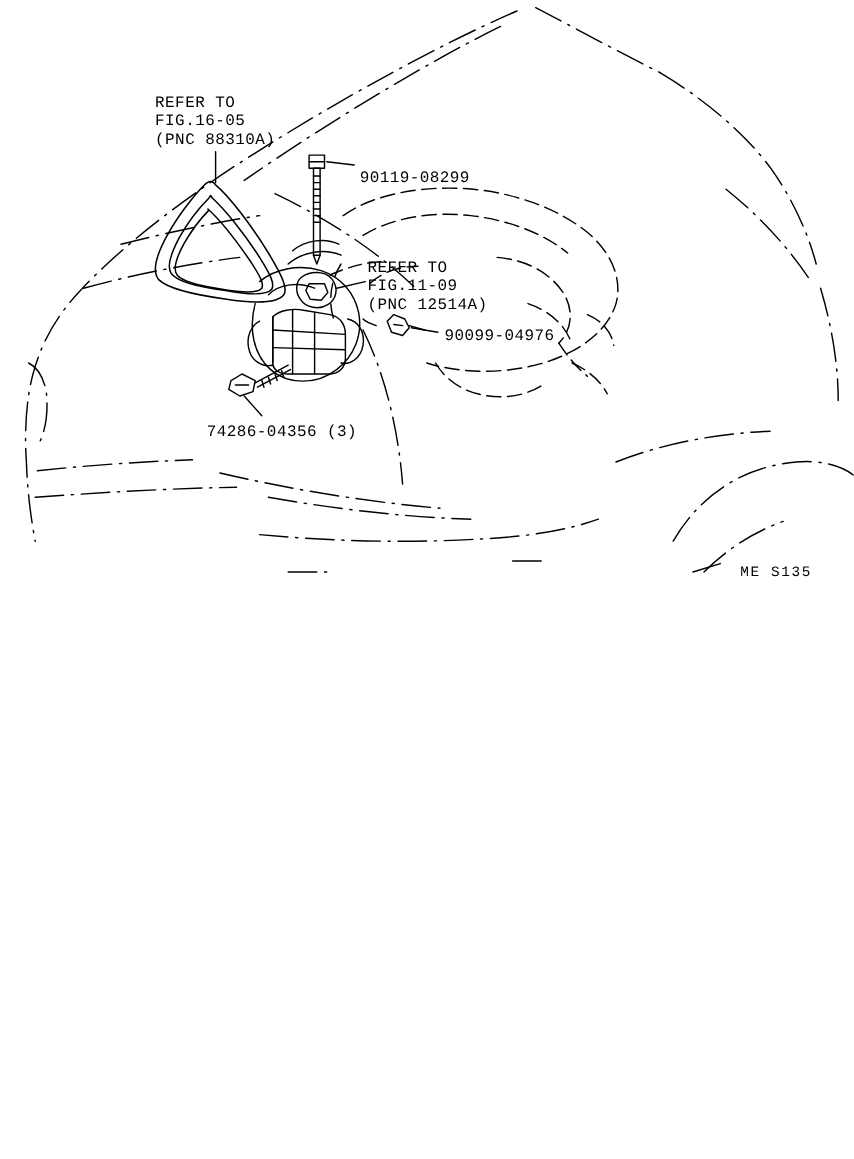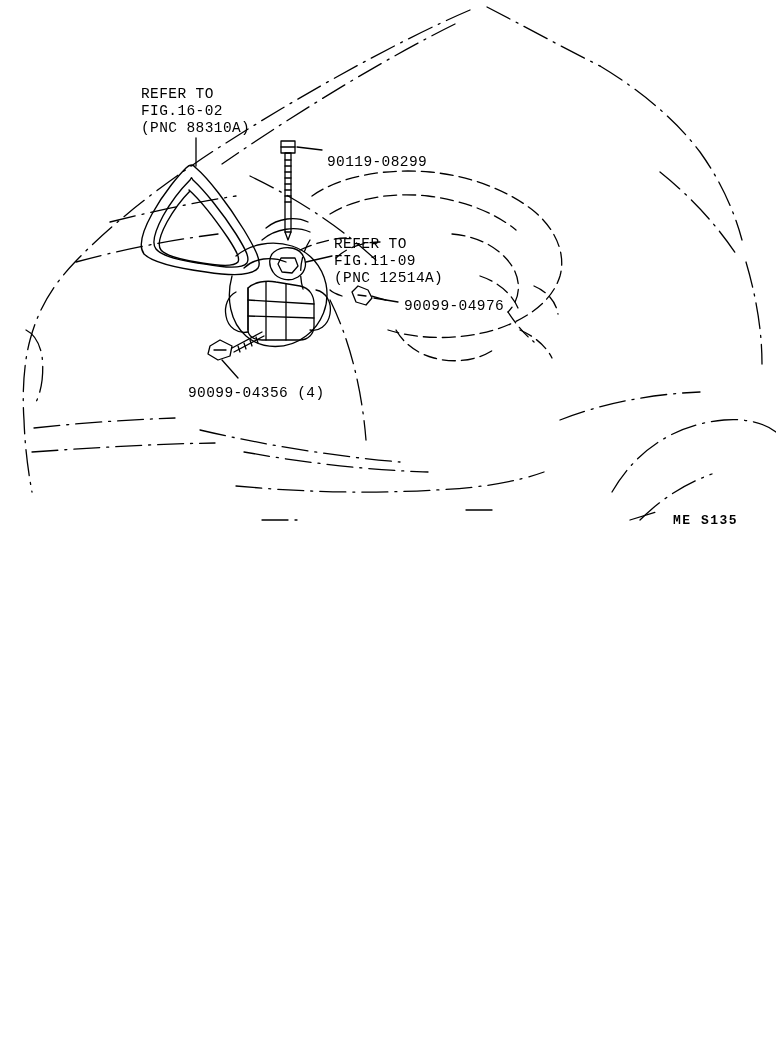"FIG.16-02" span { text: FIG.16-02 -> FIG.16-05 }
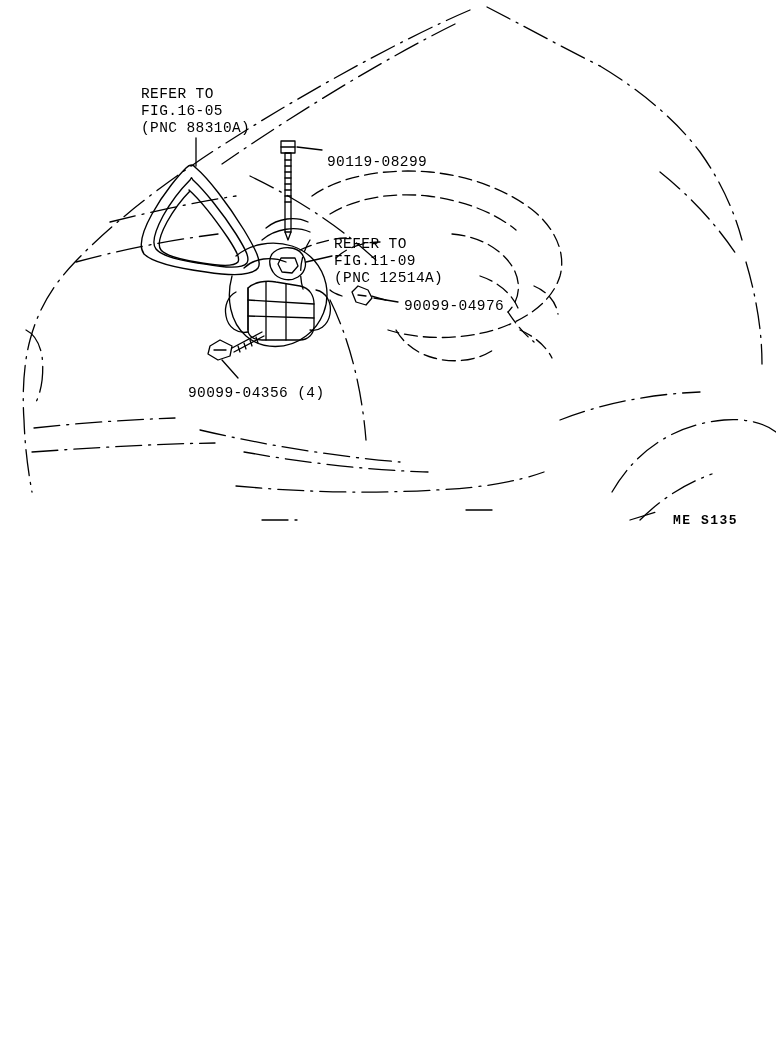"90099-04356 (4)" span { text: 90099-04356 (4 -> 74286-04356 (3 }
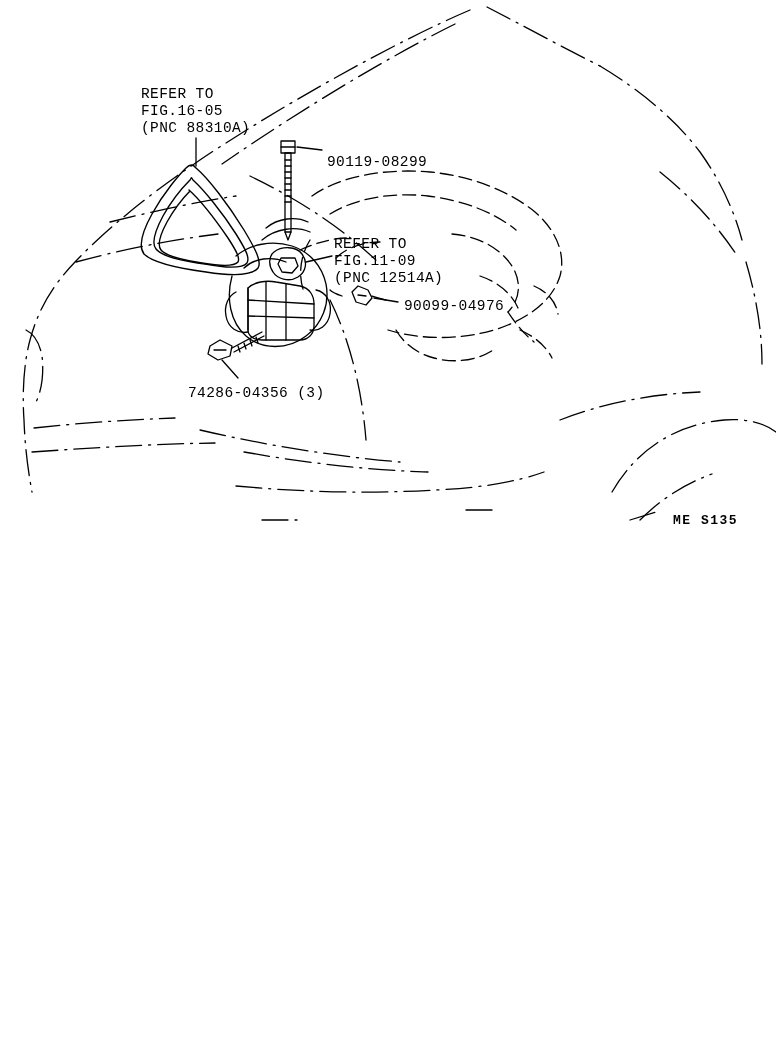"ME S135" .label.small { font-weight: bold -> none }
